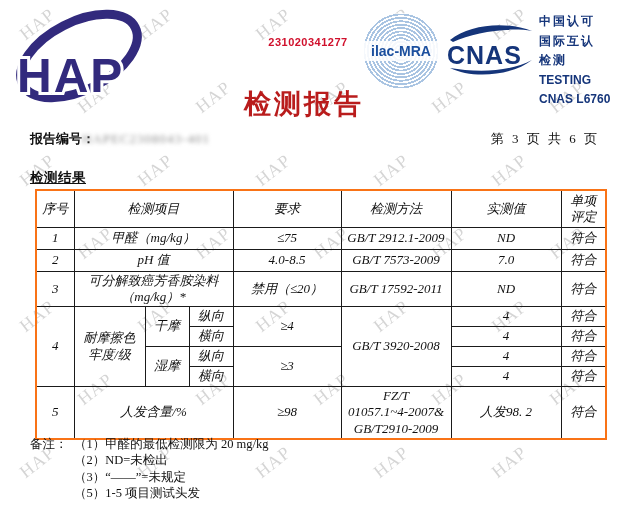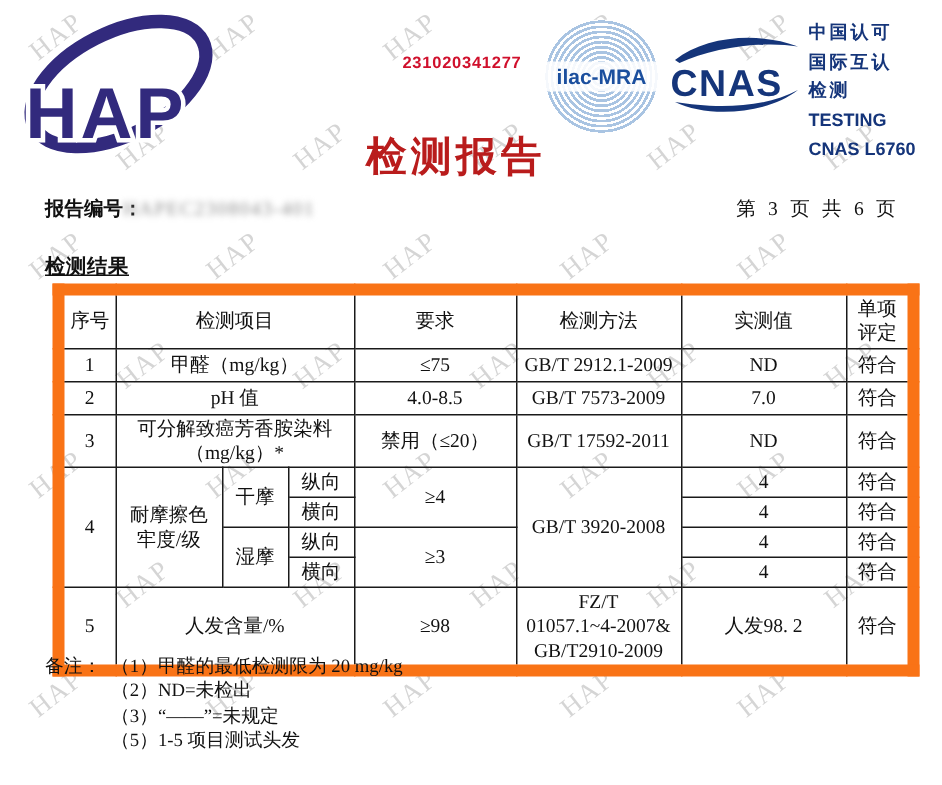"序号" table.result { border: 8px solid #f97316 -> 2px solid #f97316; font-style: none -> italic }
